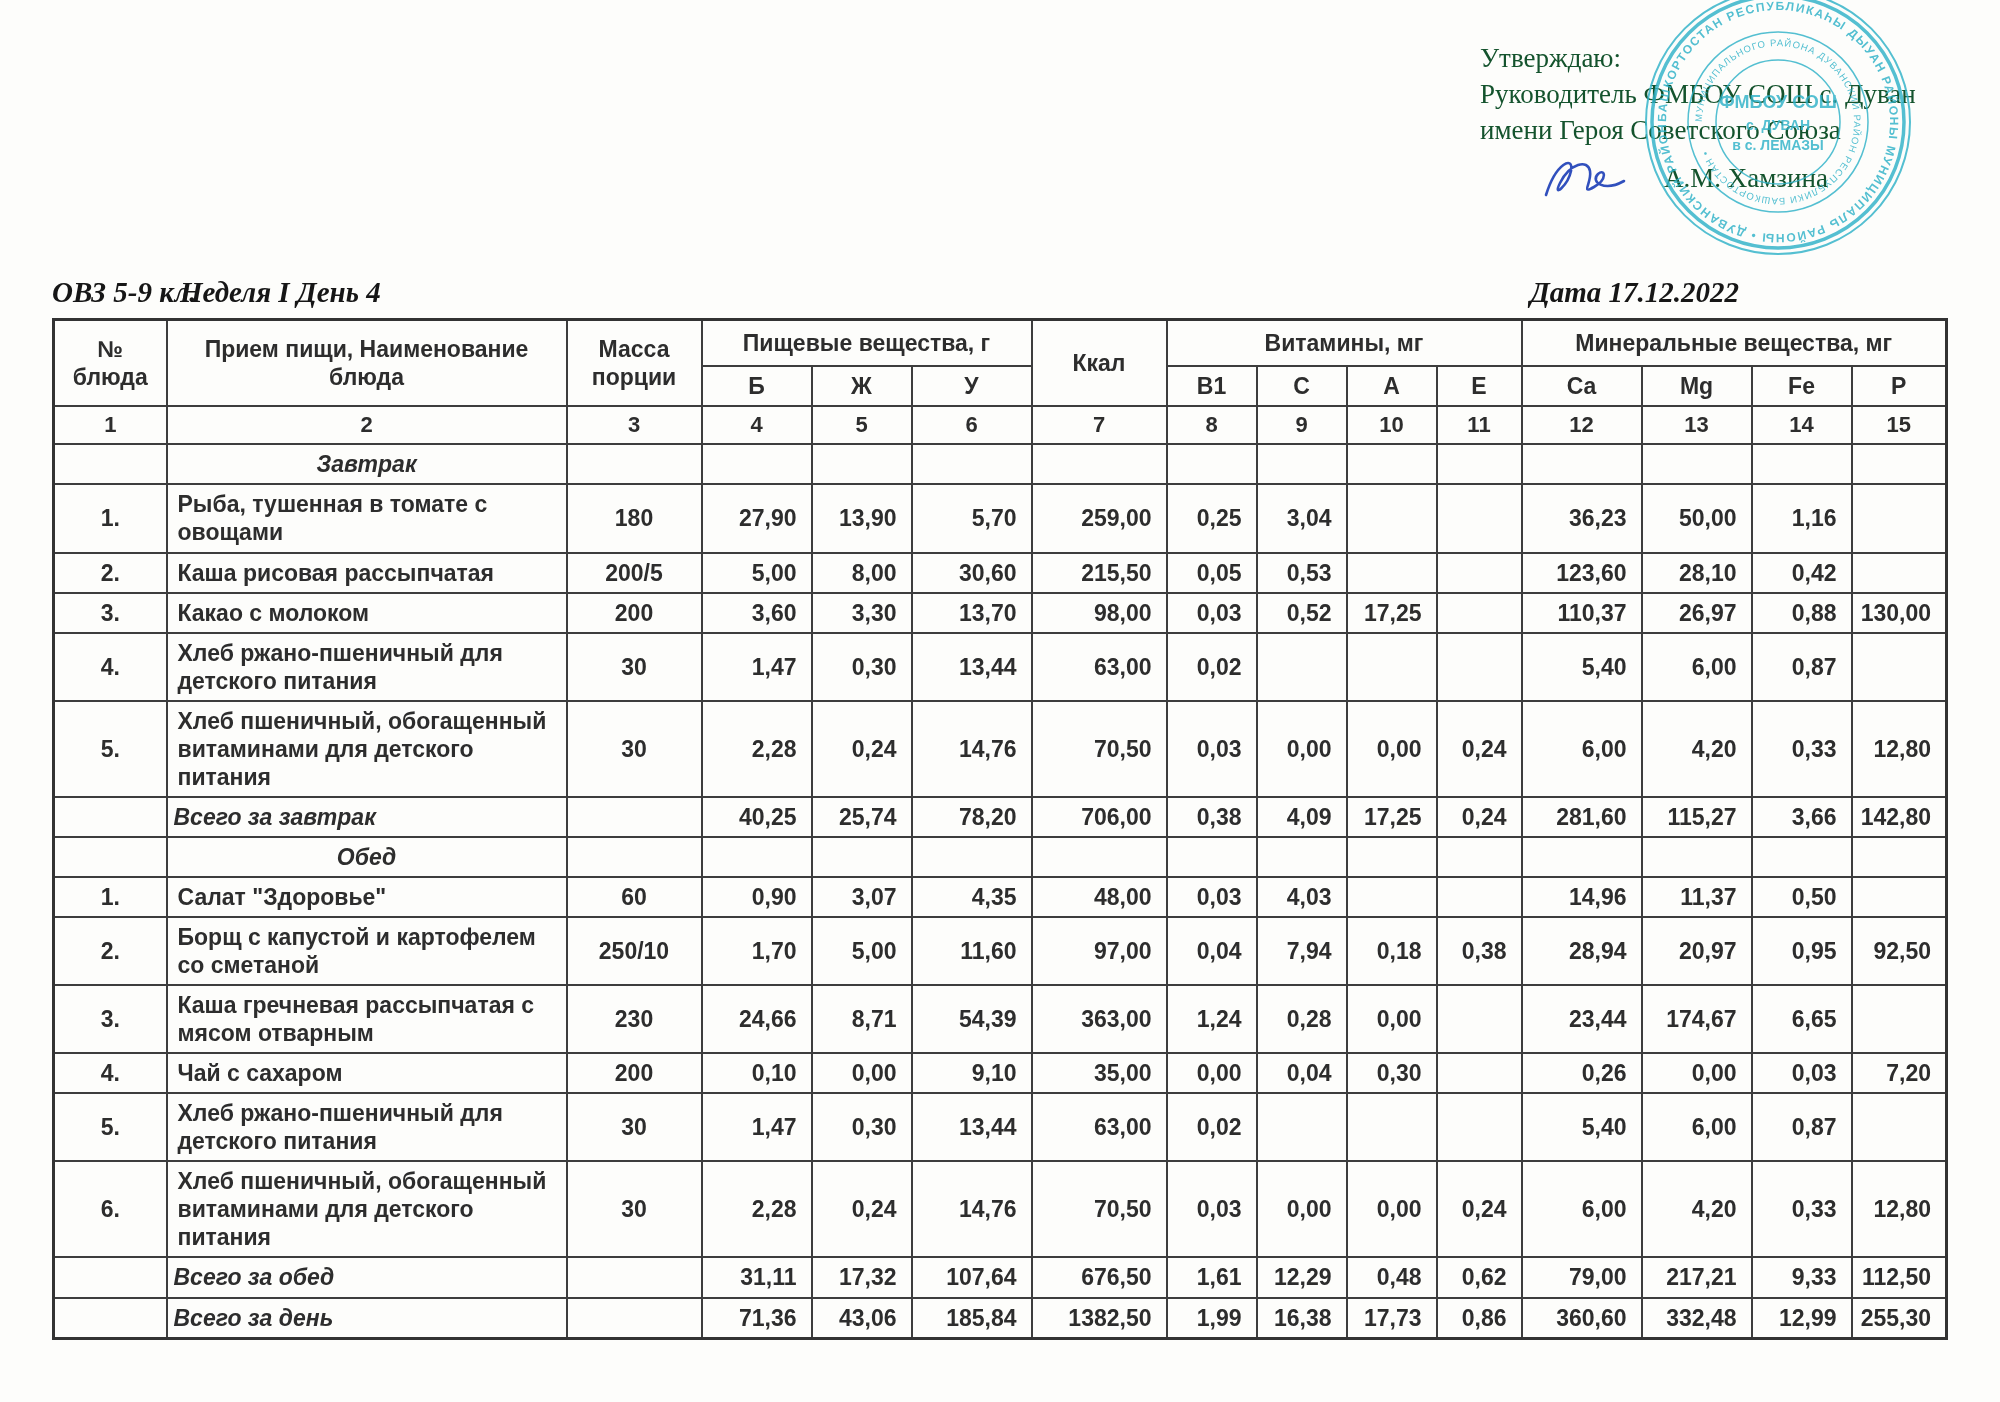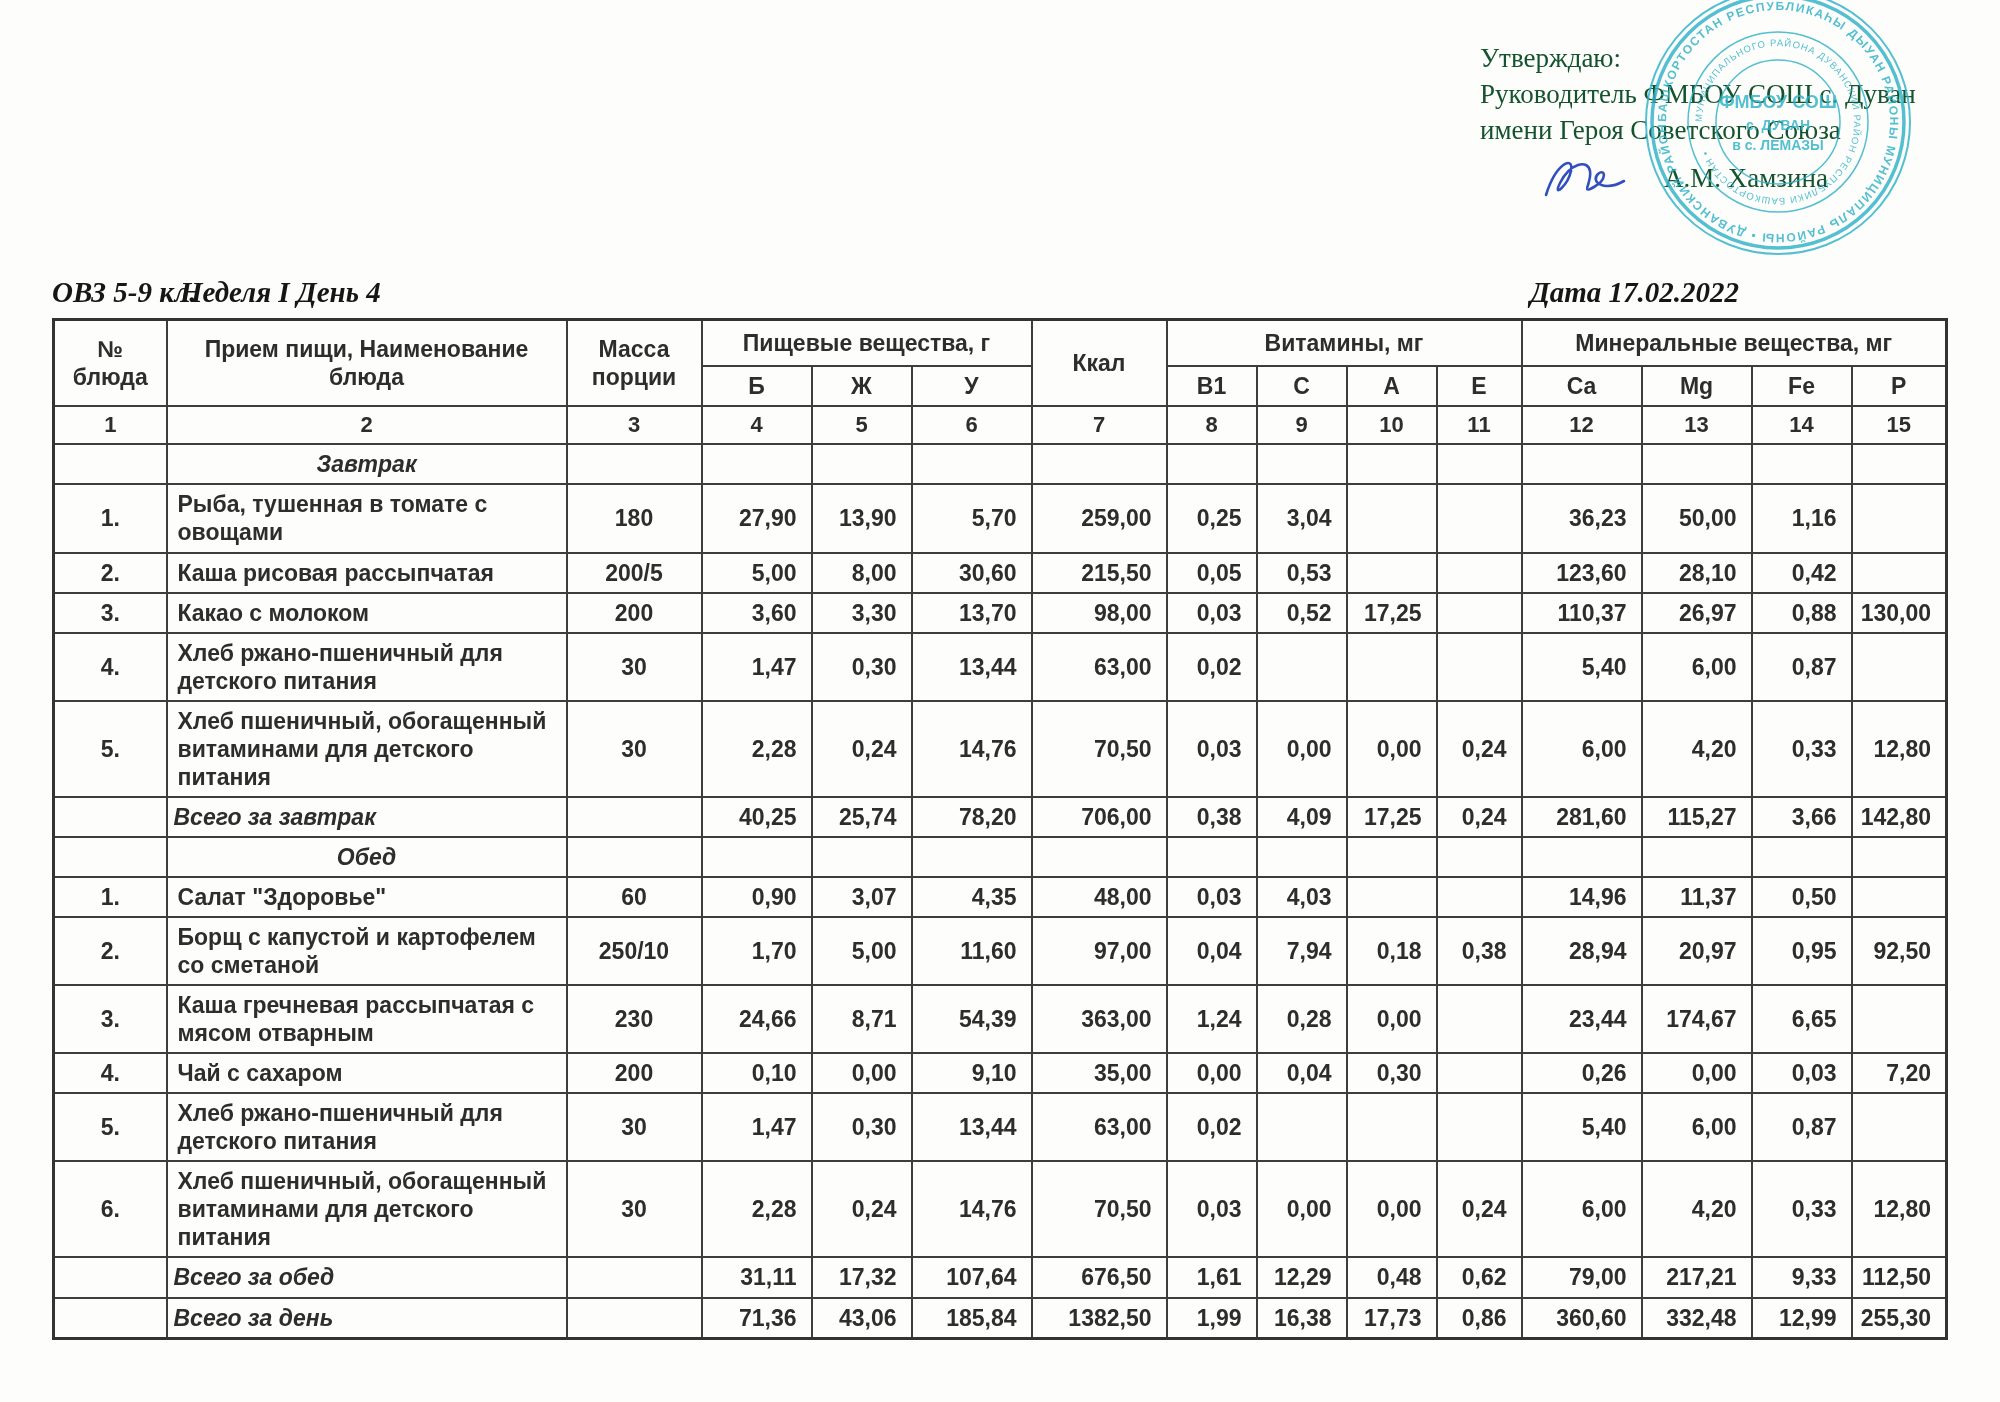"Дата 17.02.2022" span.c-right { text: 17.02.2022 -> 17.12.2022 }
